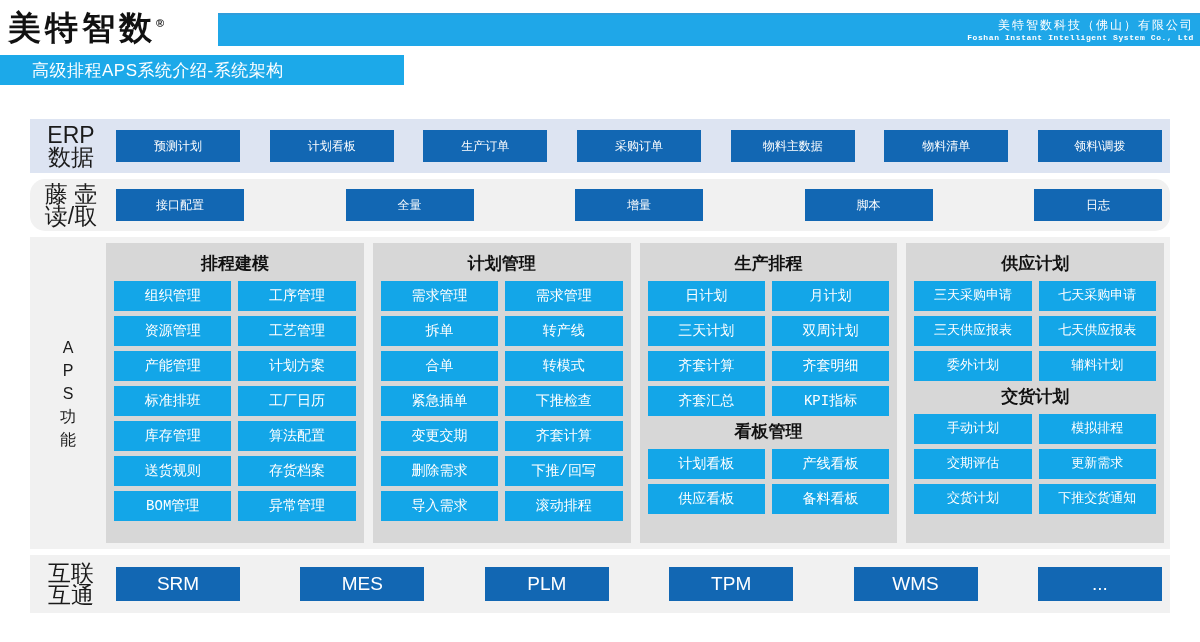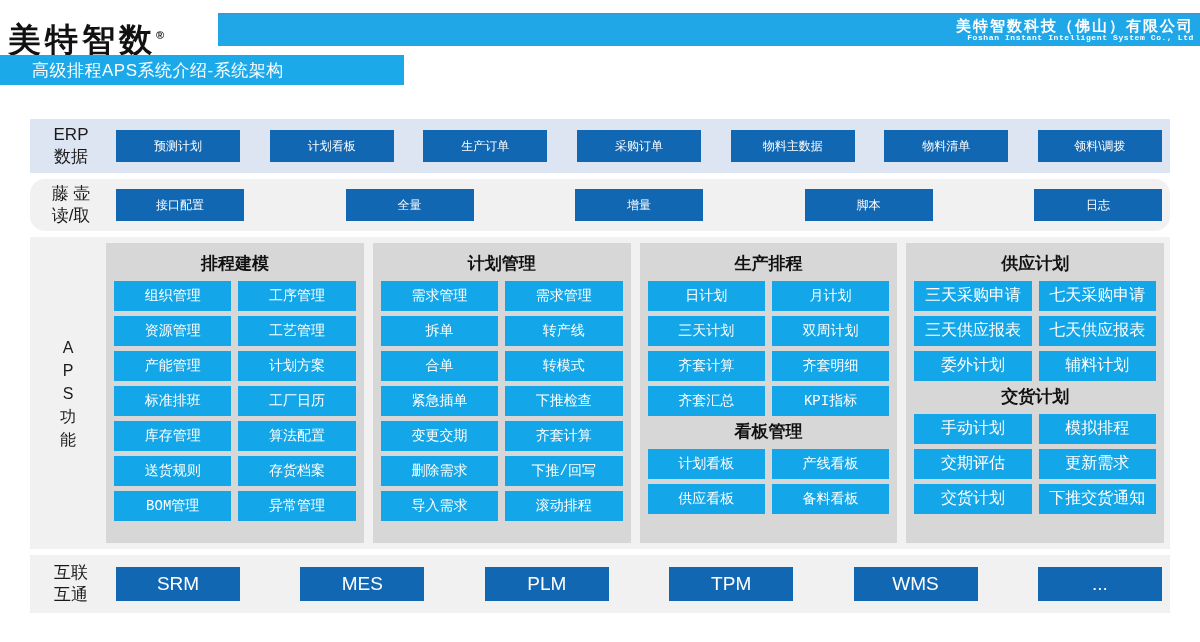"美特智数®" .logo { top: 17px -> 5px }
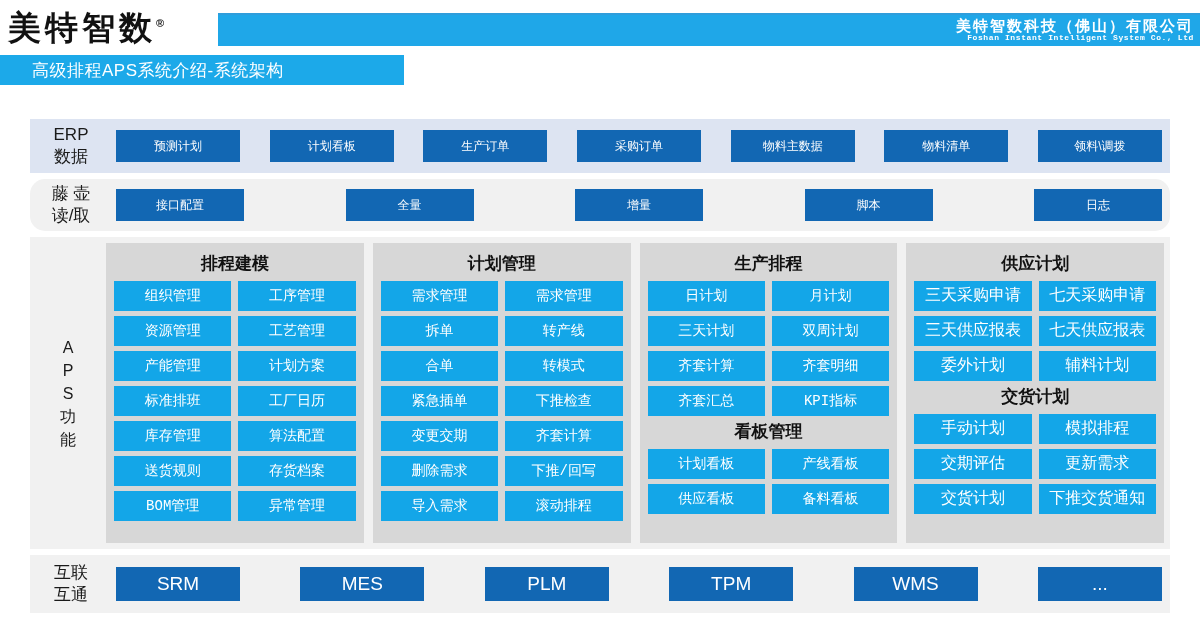"美特智数科技（佛山）有限公司" .header-cn { font-size: 15px -> 12px; font-weight: 700 -> 400 }
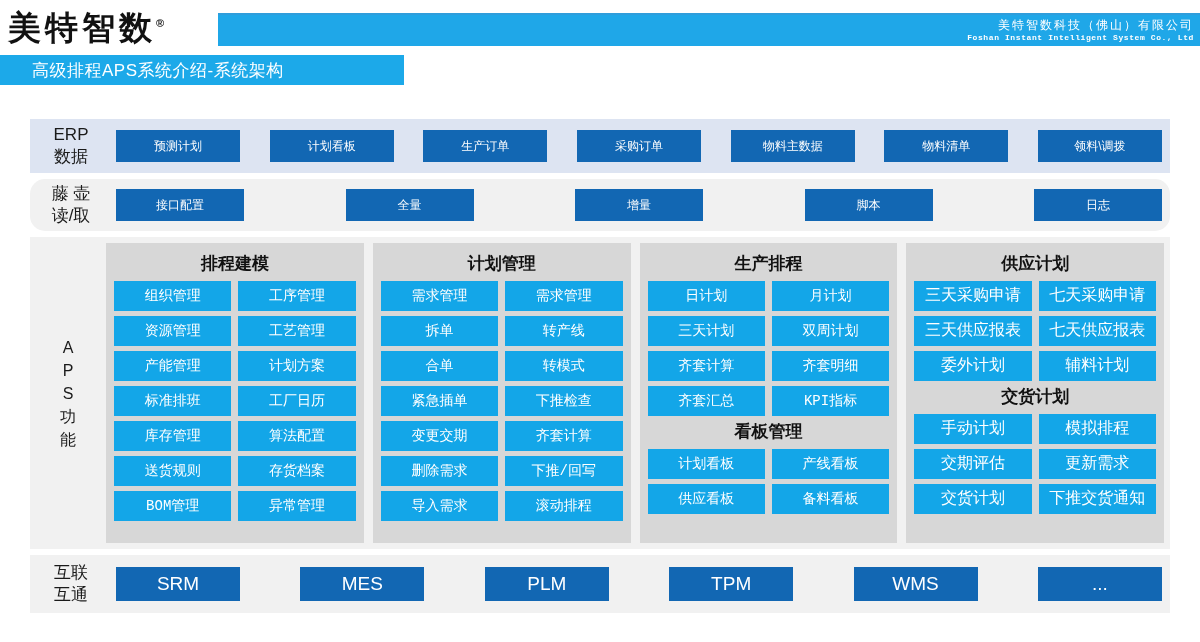"ERP" .row-label { font-size: 17px -> 23px }
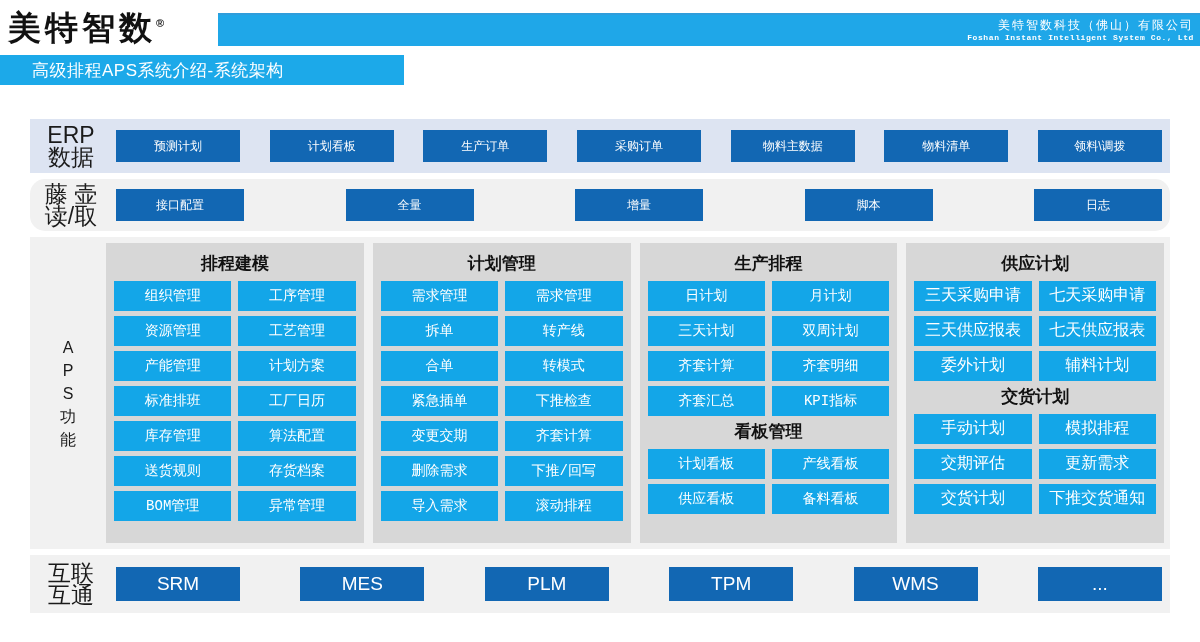"三天采购申请" .col-narrow .btn-cyan { font-size: 16px -> 13px }
